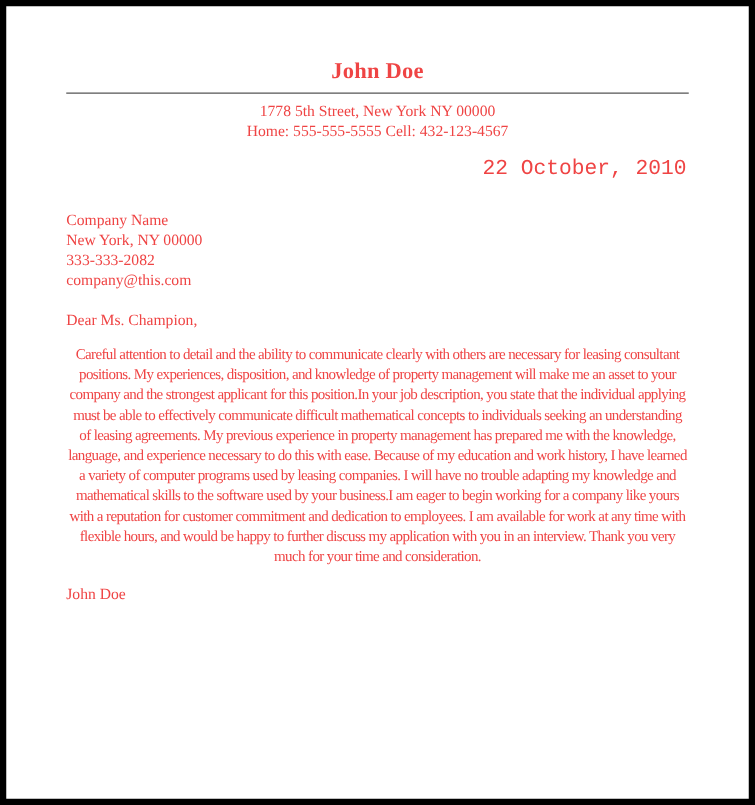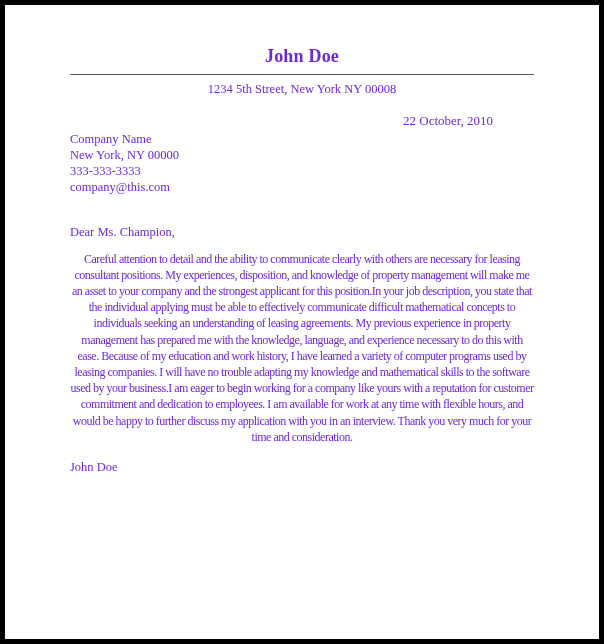"John Doe" .content { color: #6d28d9 -> #ef4444; padding: 0 65px -> 0 48px }
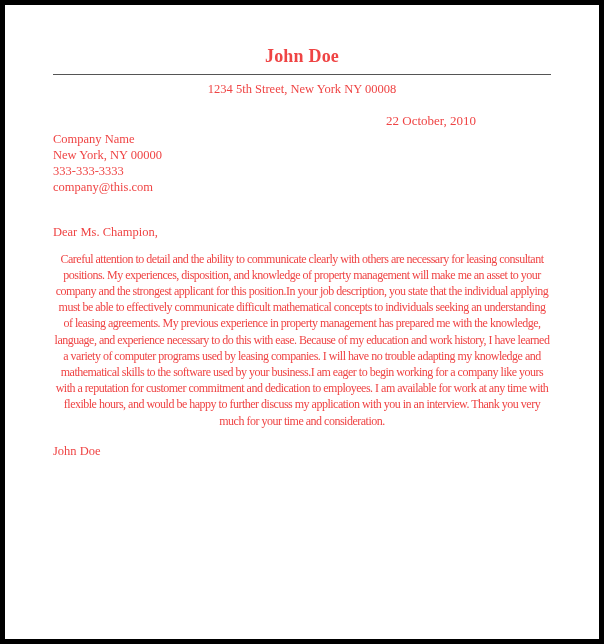"1234 5th Street, New York" div { text: 1234 5th Street, New York NY 00008 -> 1778 5th Street, New York NY 00000 }
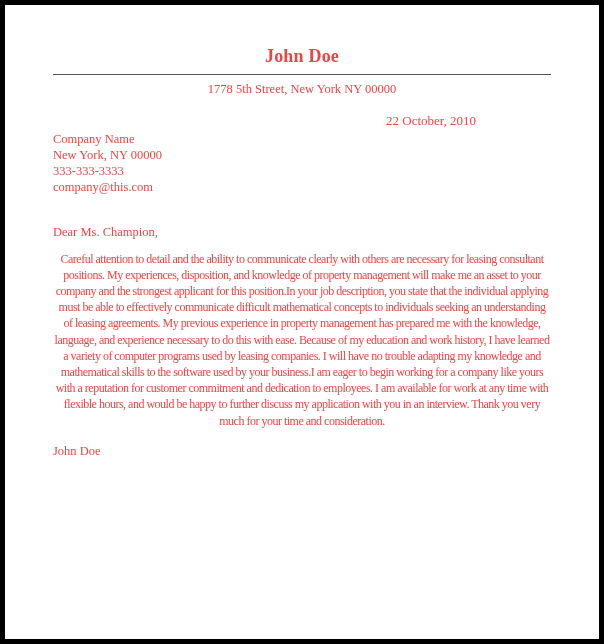"Home: 555-555-5555 Cell: 432-123-4567" div { html: none -> <div>Home: 555-555-5555 Cell: 432-123-4567</div> }
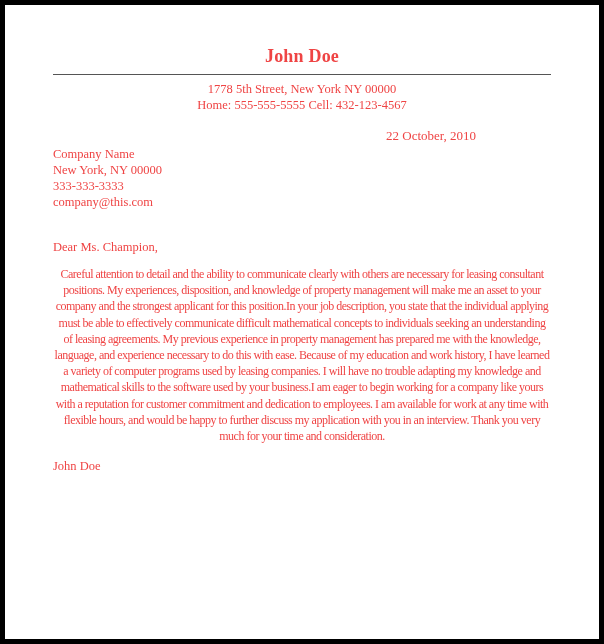"22 October, 2010" .date-line { font-family: none -> Liberation Mono, monospace; font-size: 13px -> 17px }
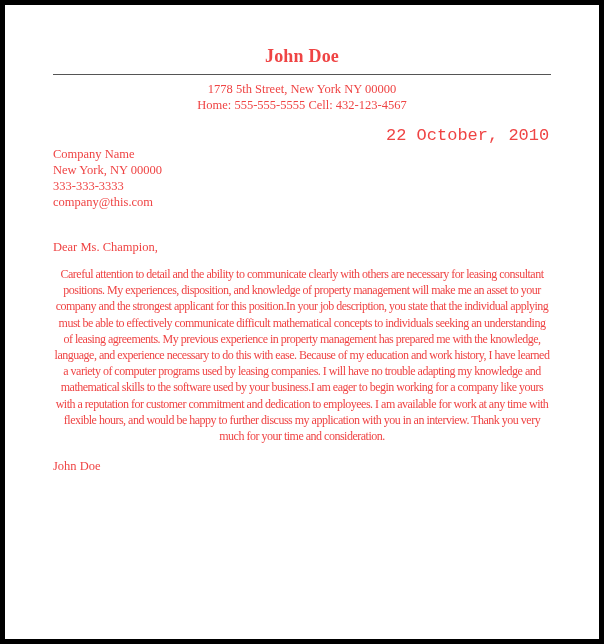"Company Name" .recipient { margin-top: 3px -> 25px }
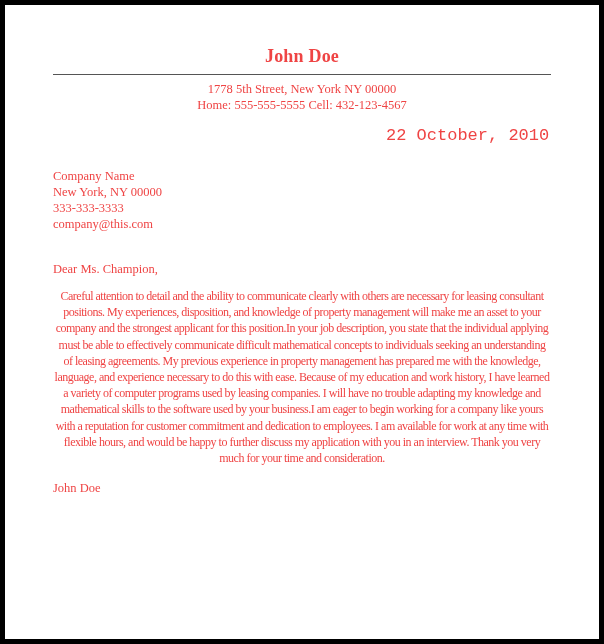"333-333-3333" div { text: 333-333-3333 -> 333-333-2082 }
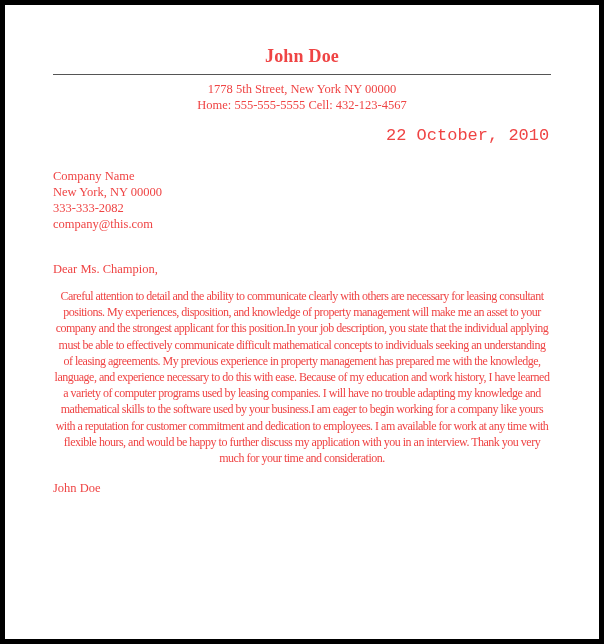"Dear Ms. Champion," .salutation { margin-top: 29px -> 16px }
